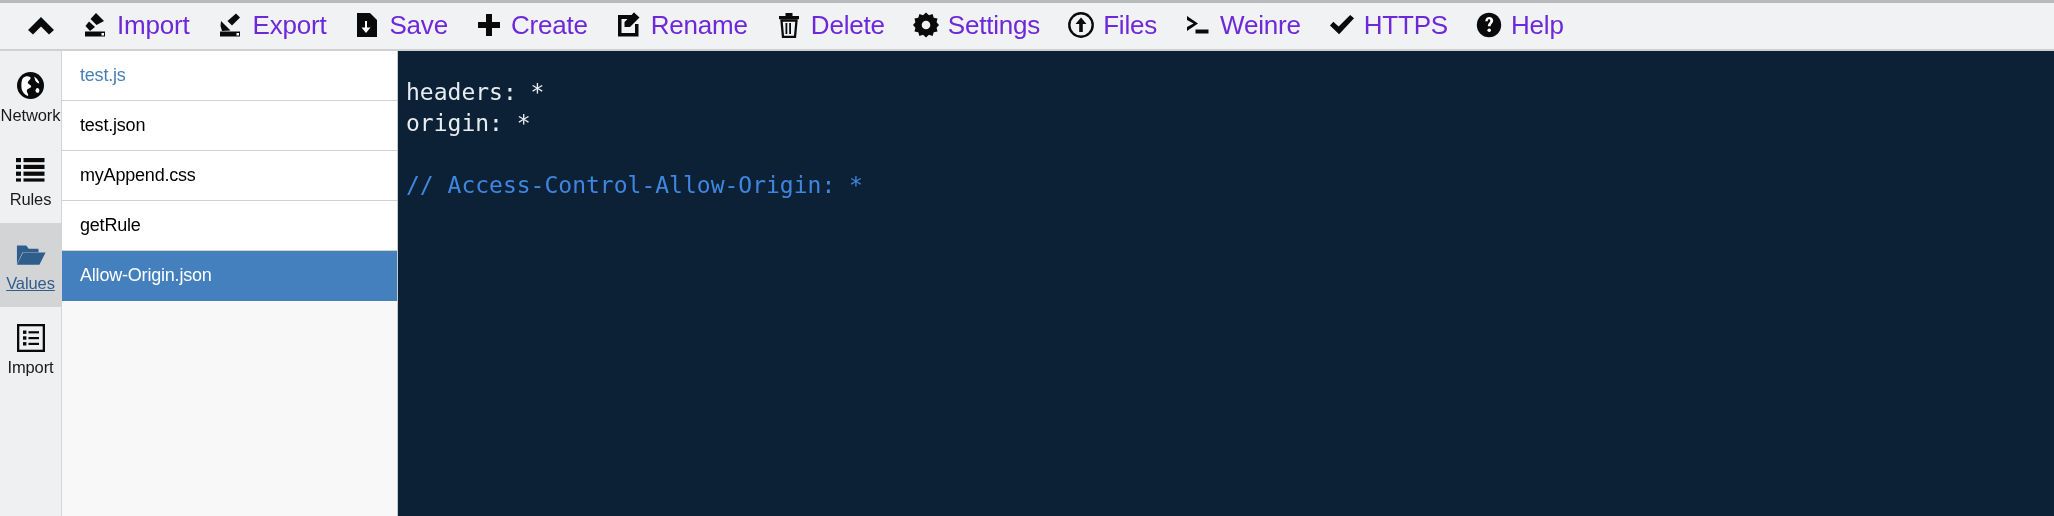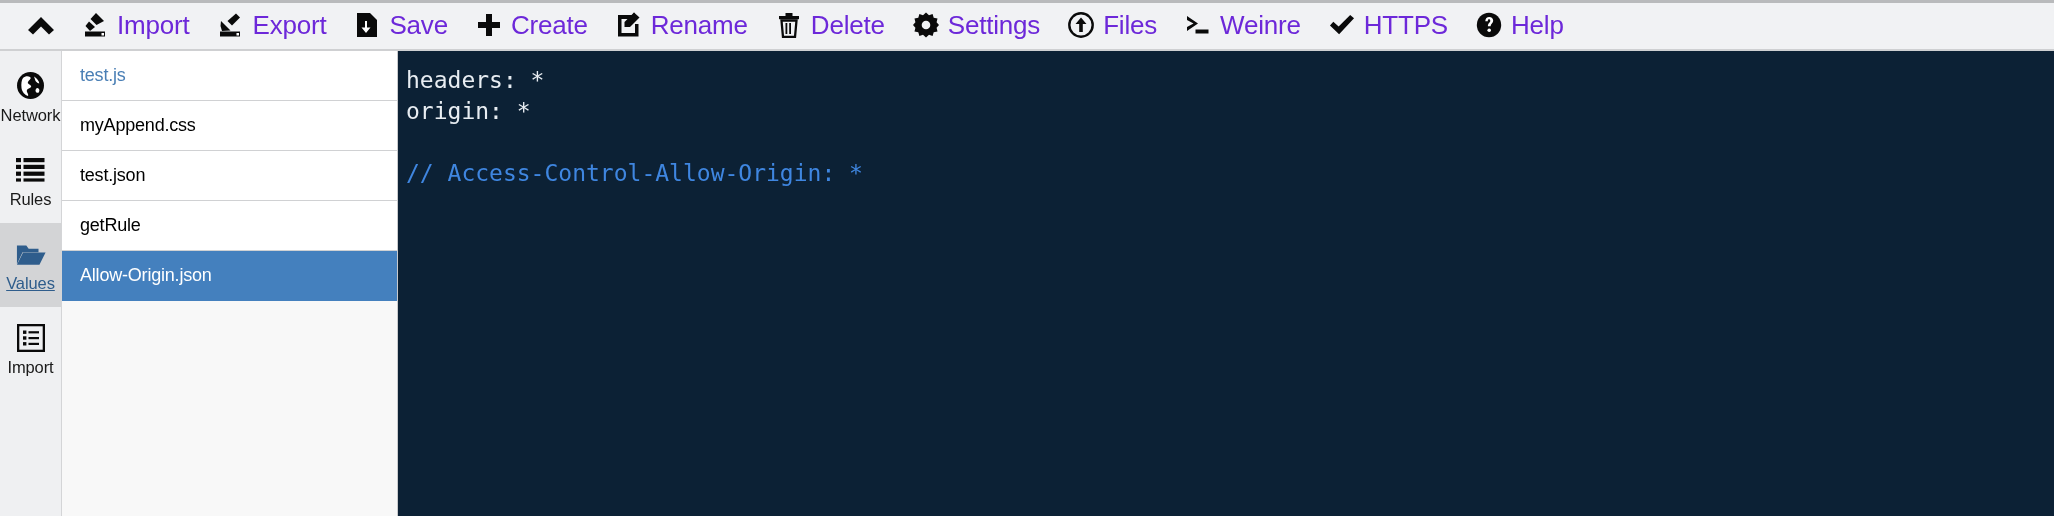"headers: *" .editor { padding: 14px 0 0 8px -> 26px 0 0 8px }
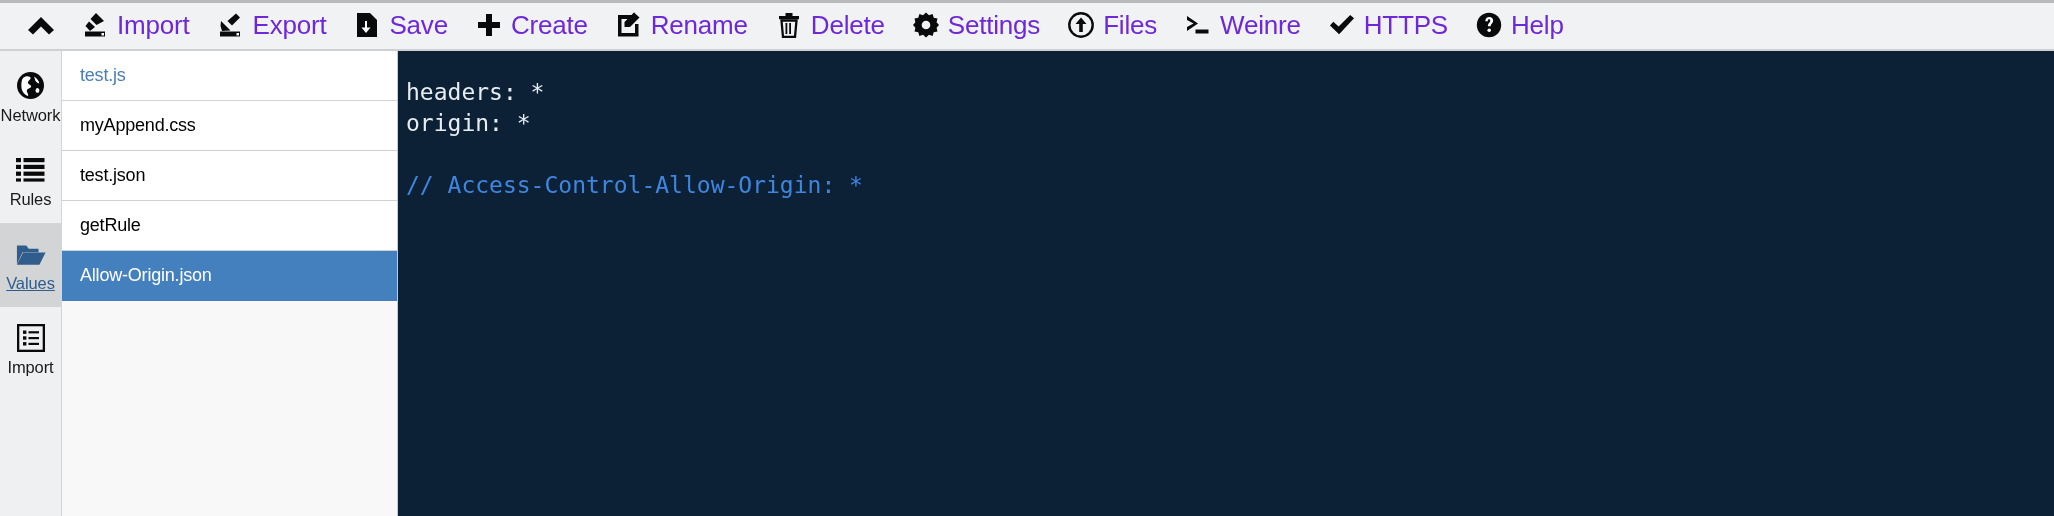"myAppend.css" div.file-row { order: before "test.json" -> after "test.json" }
